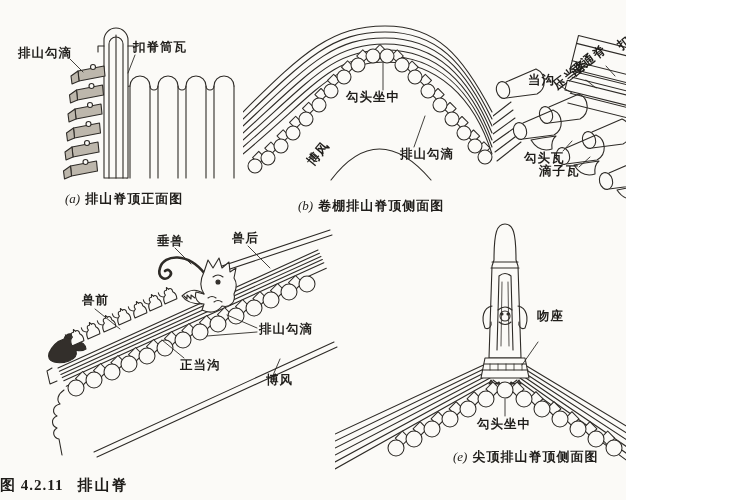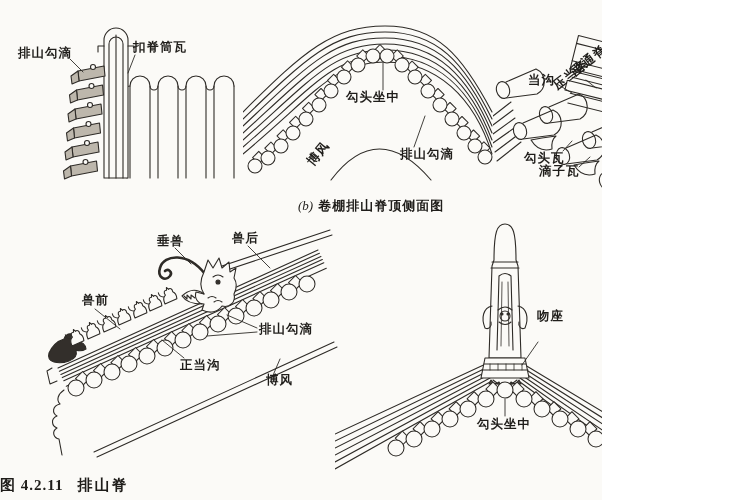"排山勾滴" #page { padding-left: none -> 24px }
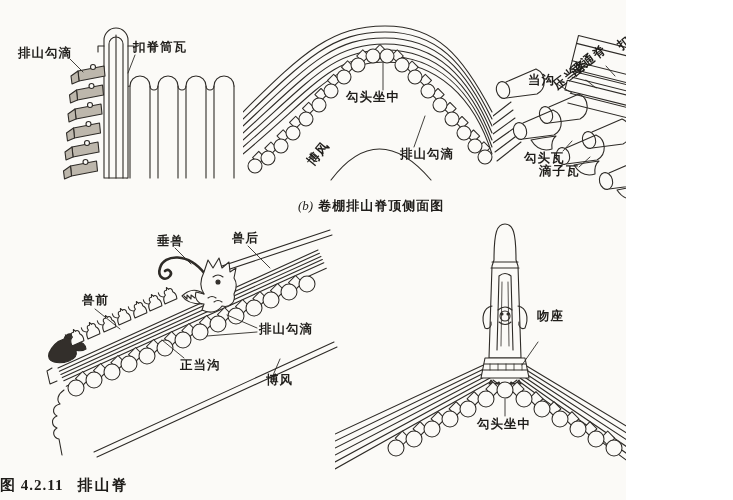"(a) 排山脊顶正面图" div.cap { html: none -> <div><i>(a)</i><span>排山脊顶正面图</span></div> }
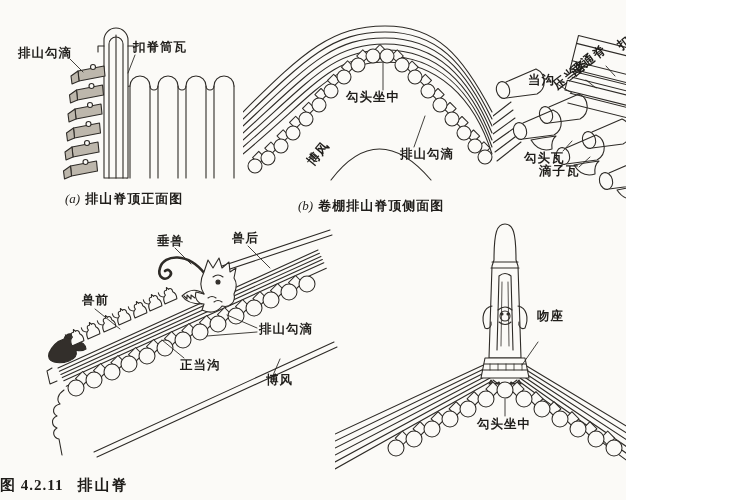"(e) 尖顶排山脊顶侧面图" div.cap { html: none -> <div><i>(e)</i><span>尖顶排山脊顶侧面图</span></div> }
